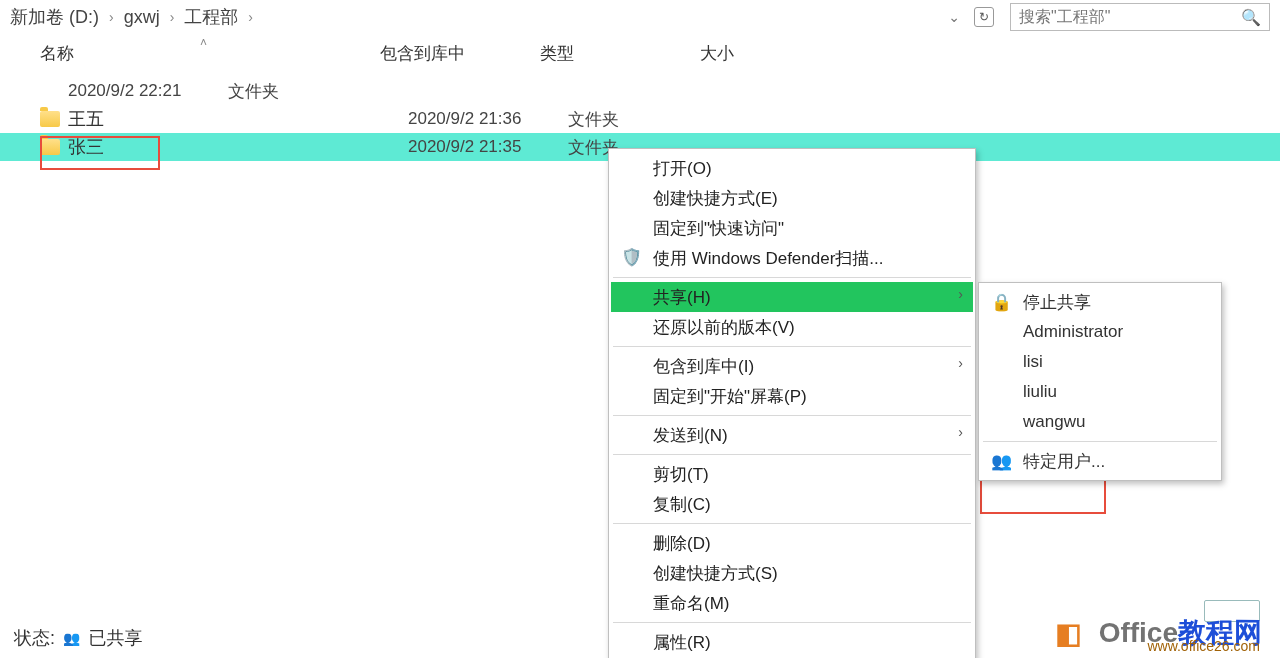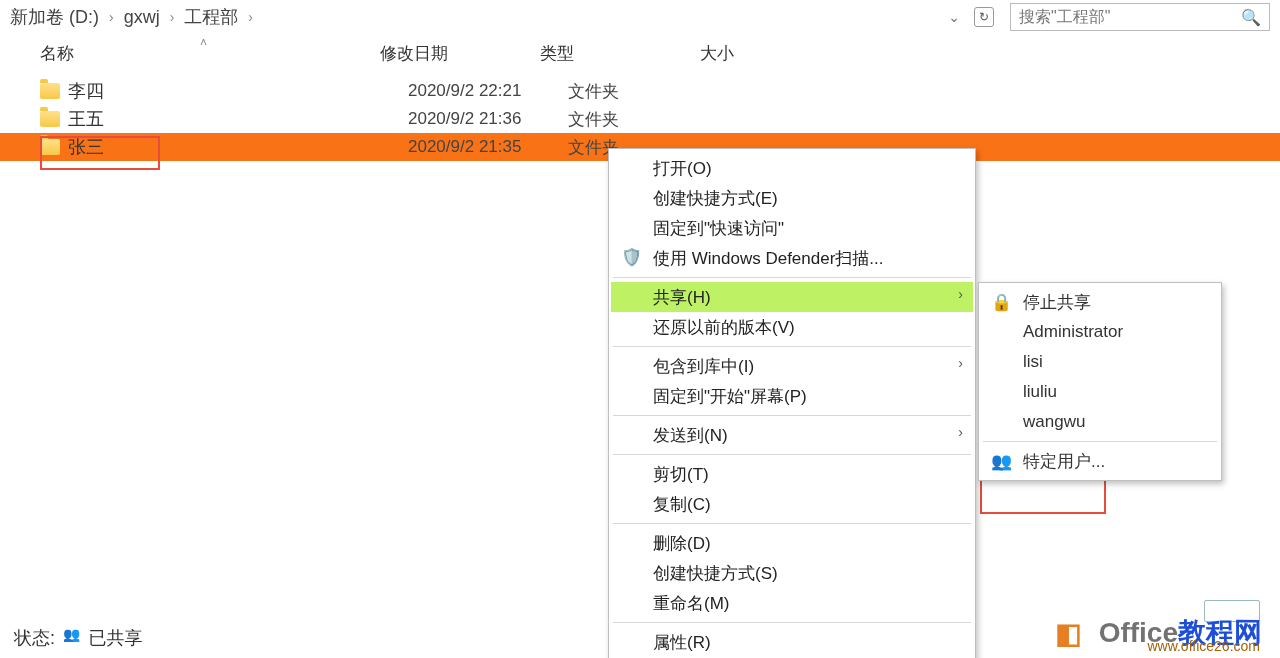"修改日期" div.col-date { text: 修改日期 -> 包含到库中 }
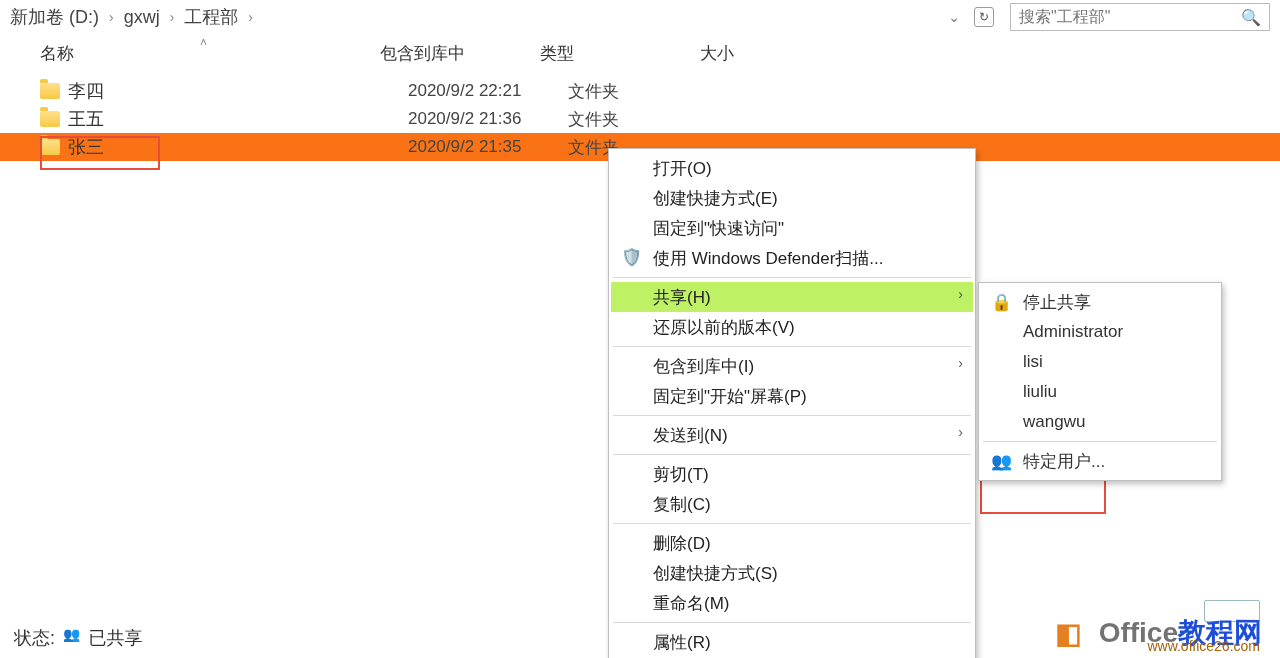"李四" div.fname { html: <div> <span></span> <span>李四</span> </div> -> none }
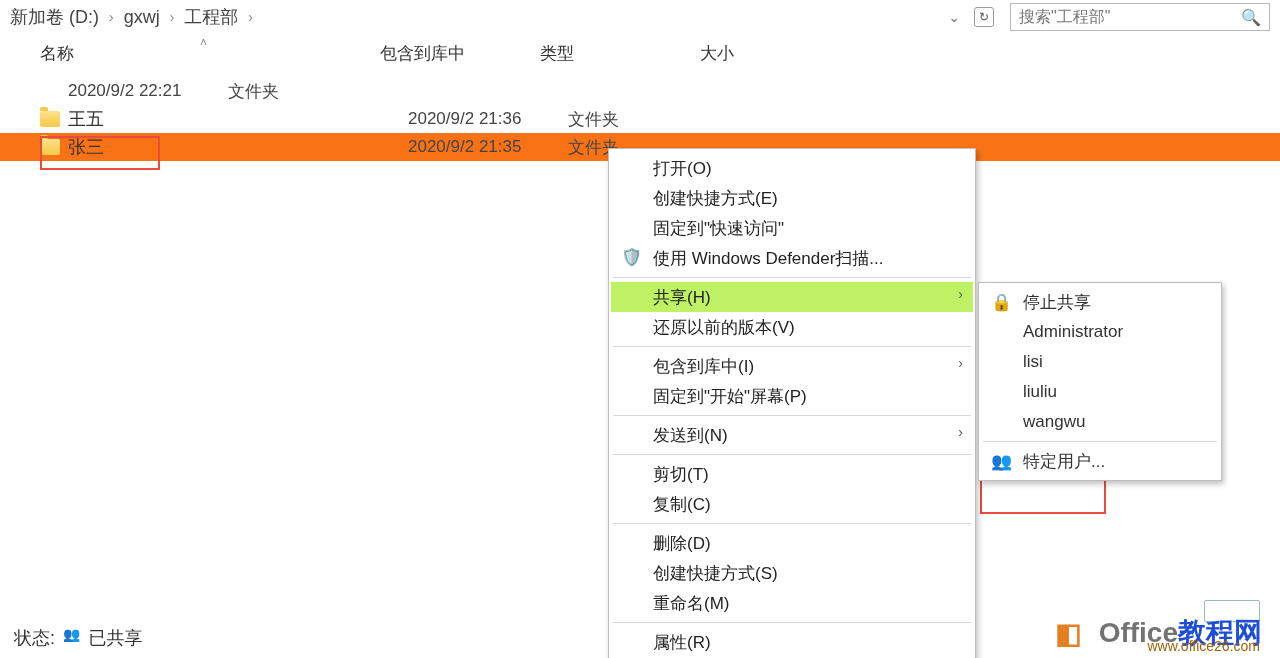"张三" .row.selected { background: #f97316 -> #5eead4 }
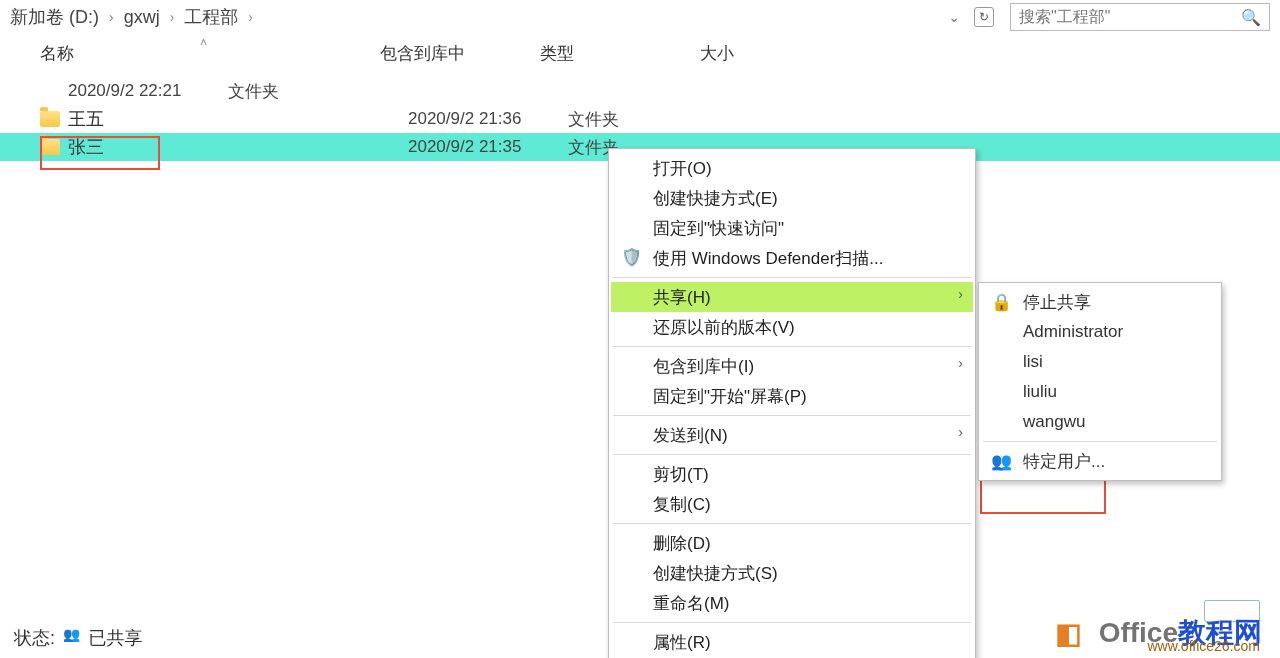"共享(H)" .ctxmenu .mi.hl { background: #bef264 -> #22c55e }
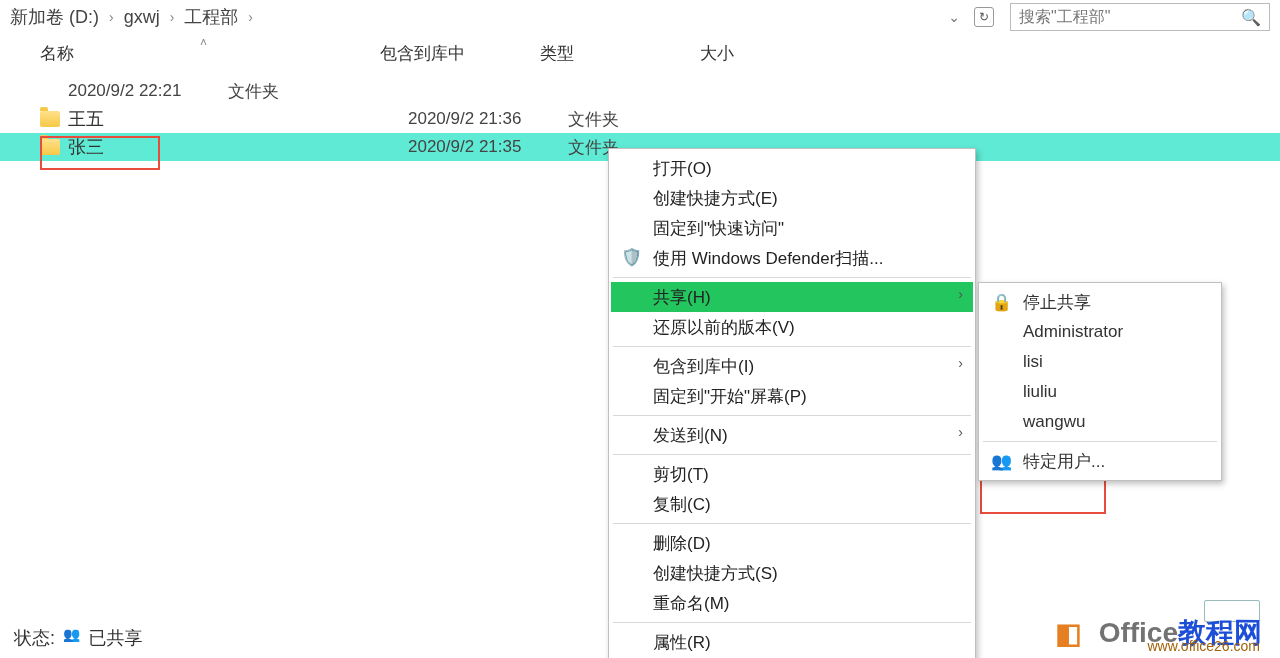"状态:" .statusbar { align-items: flex-start -> center }
